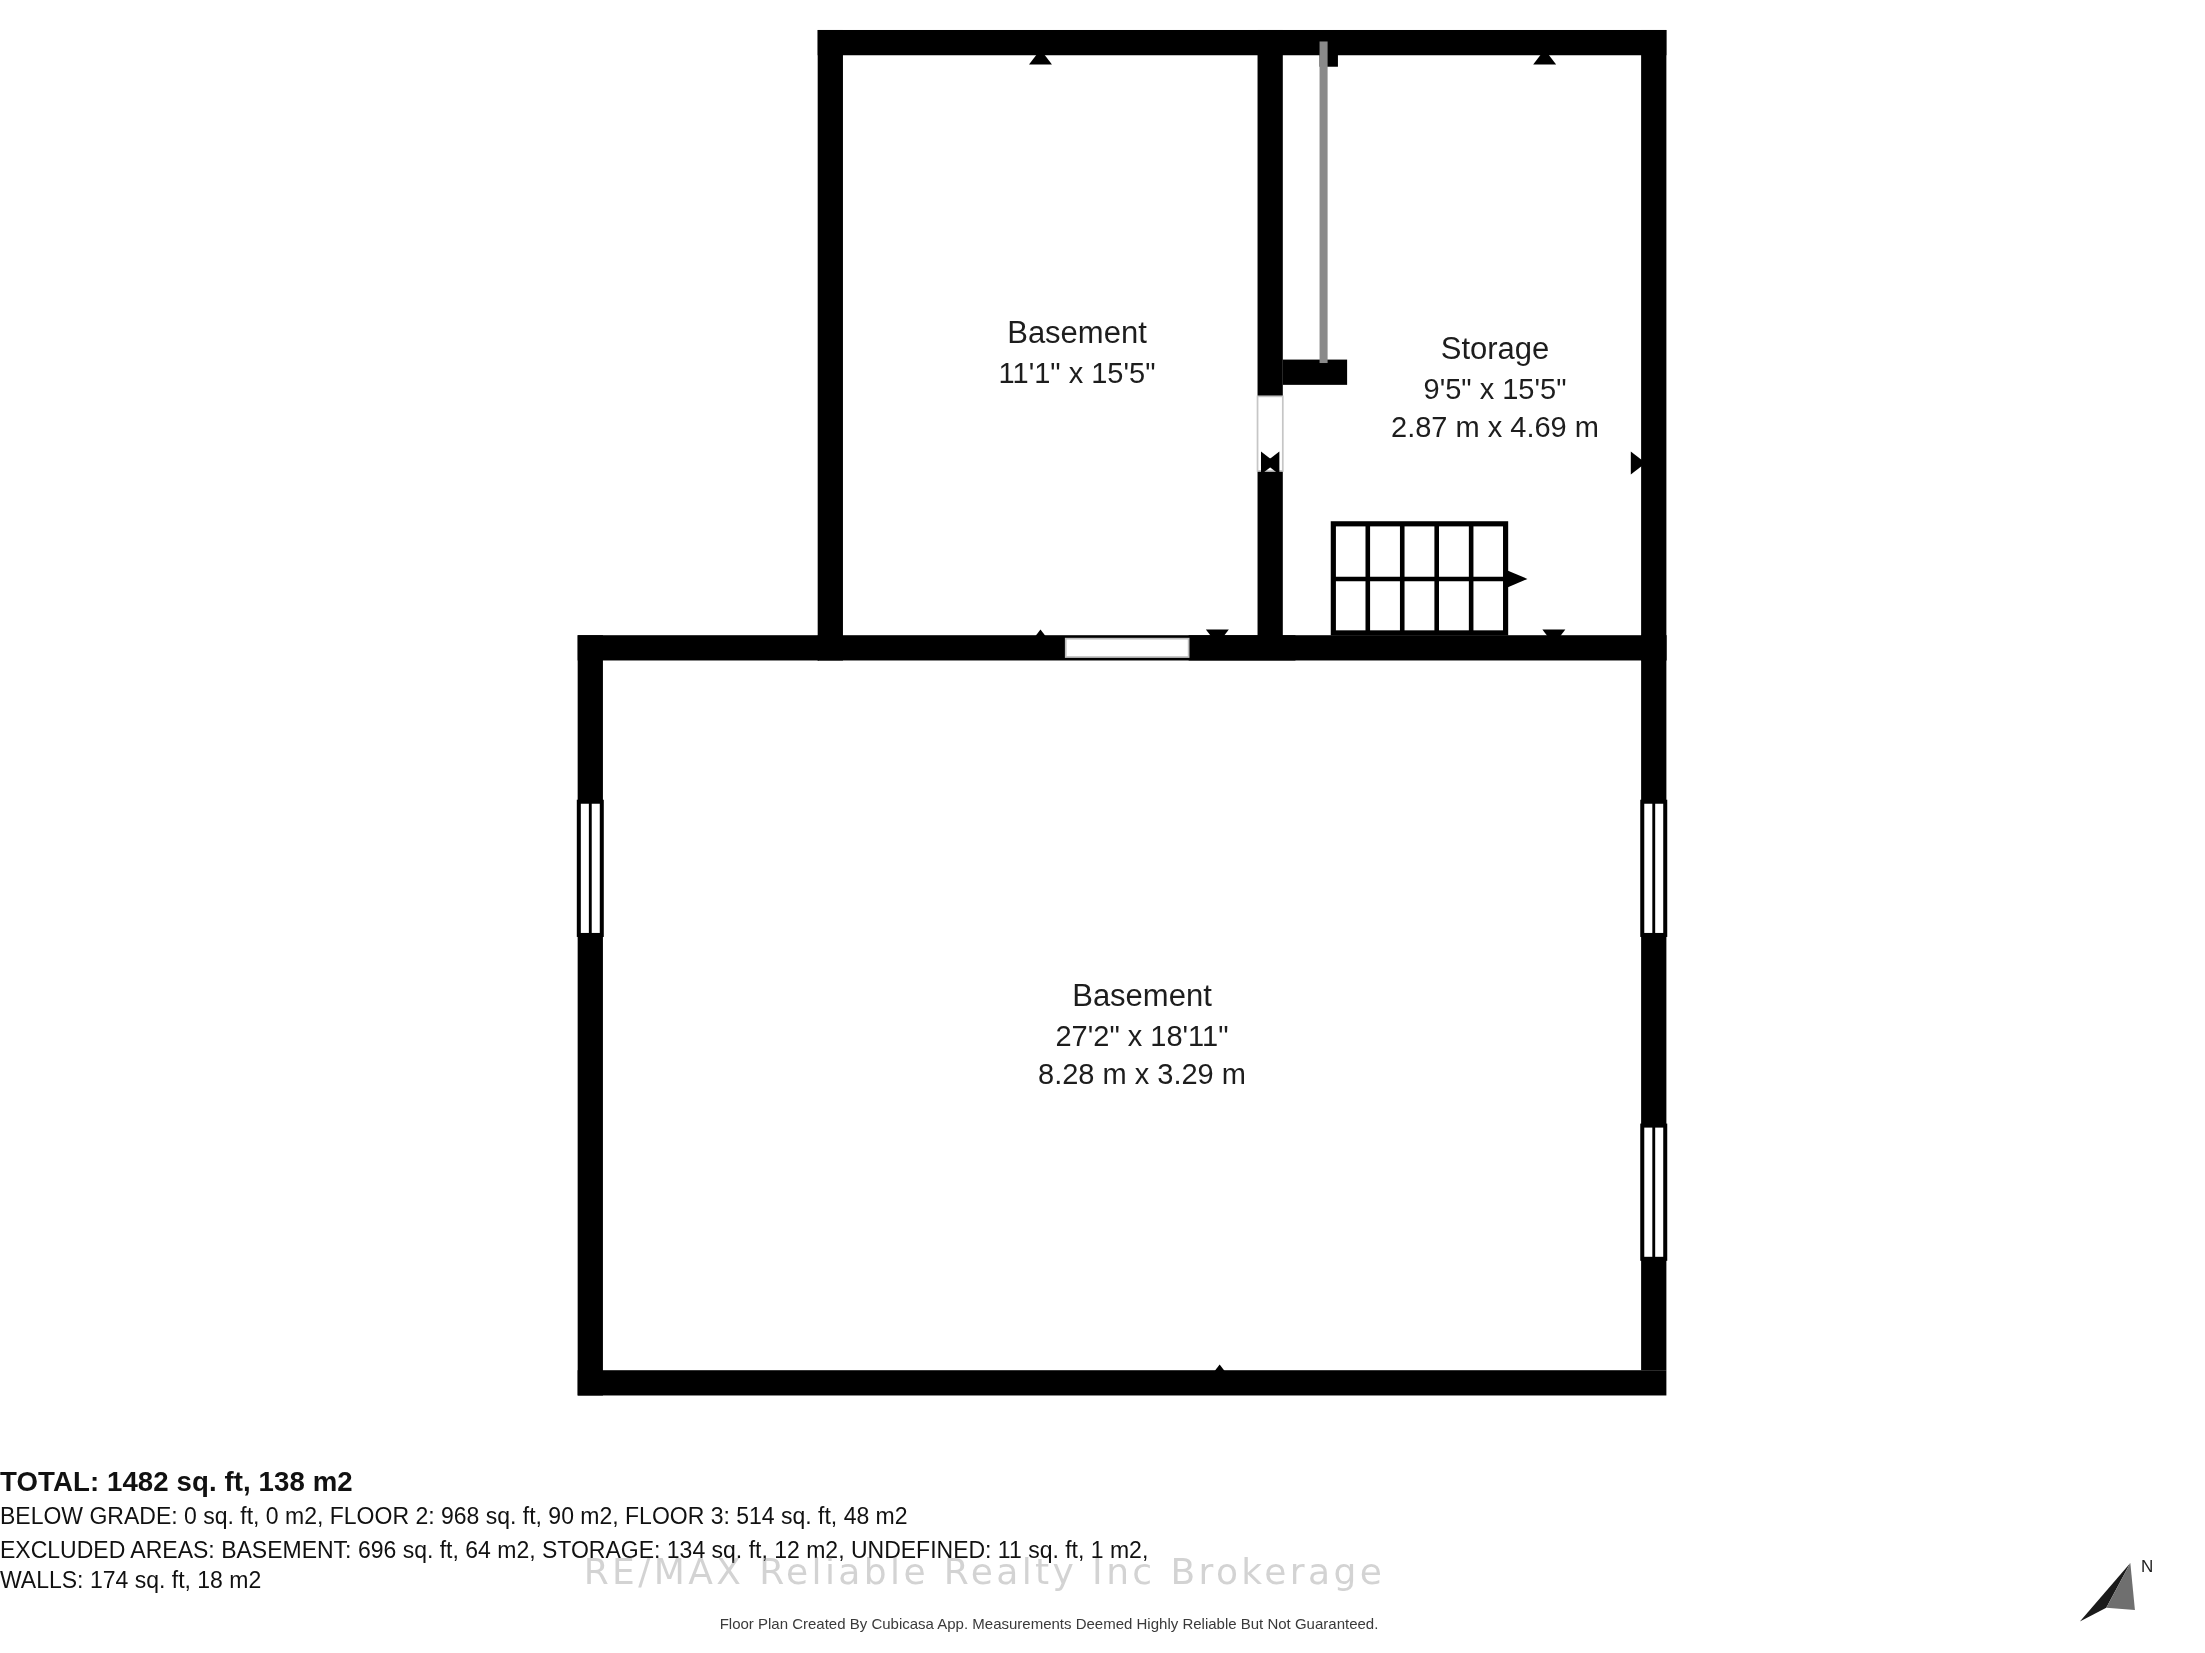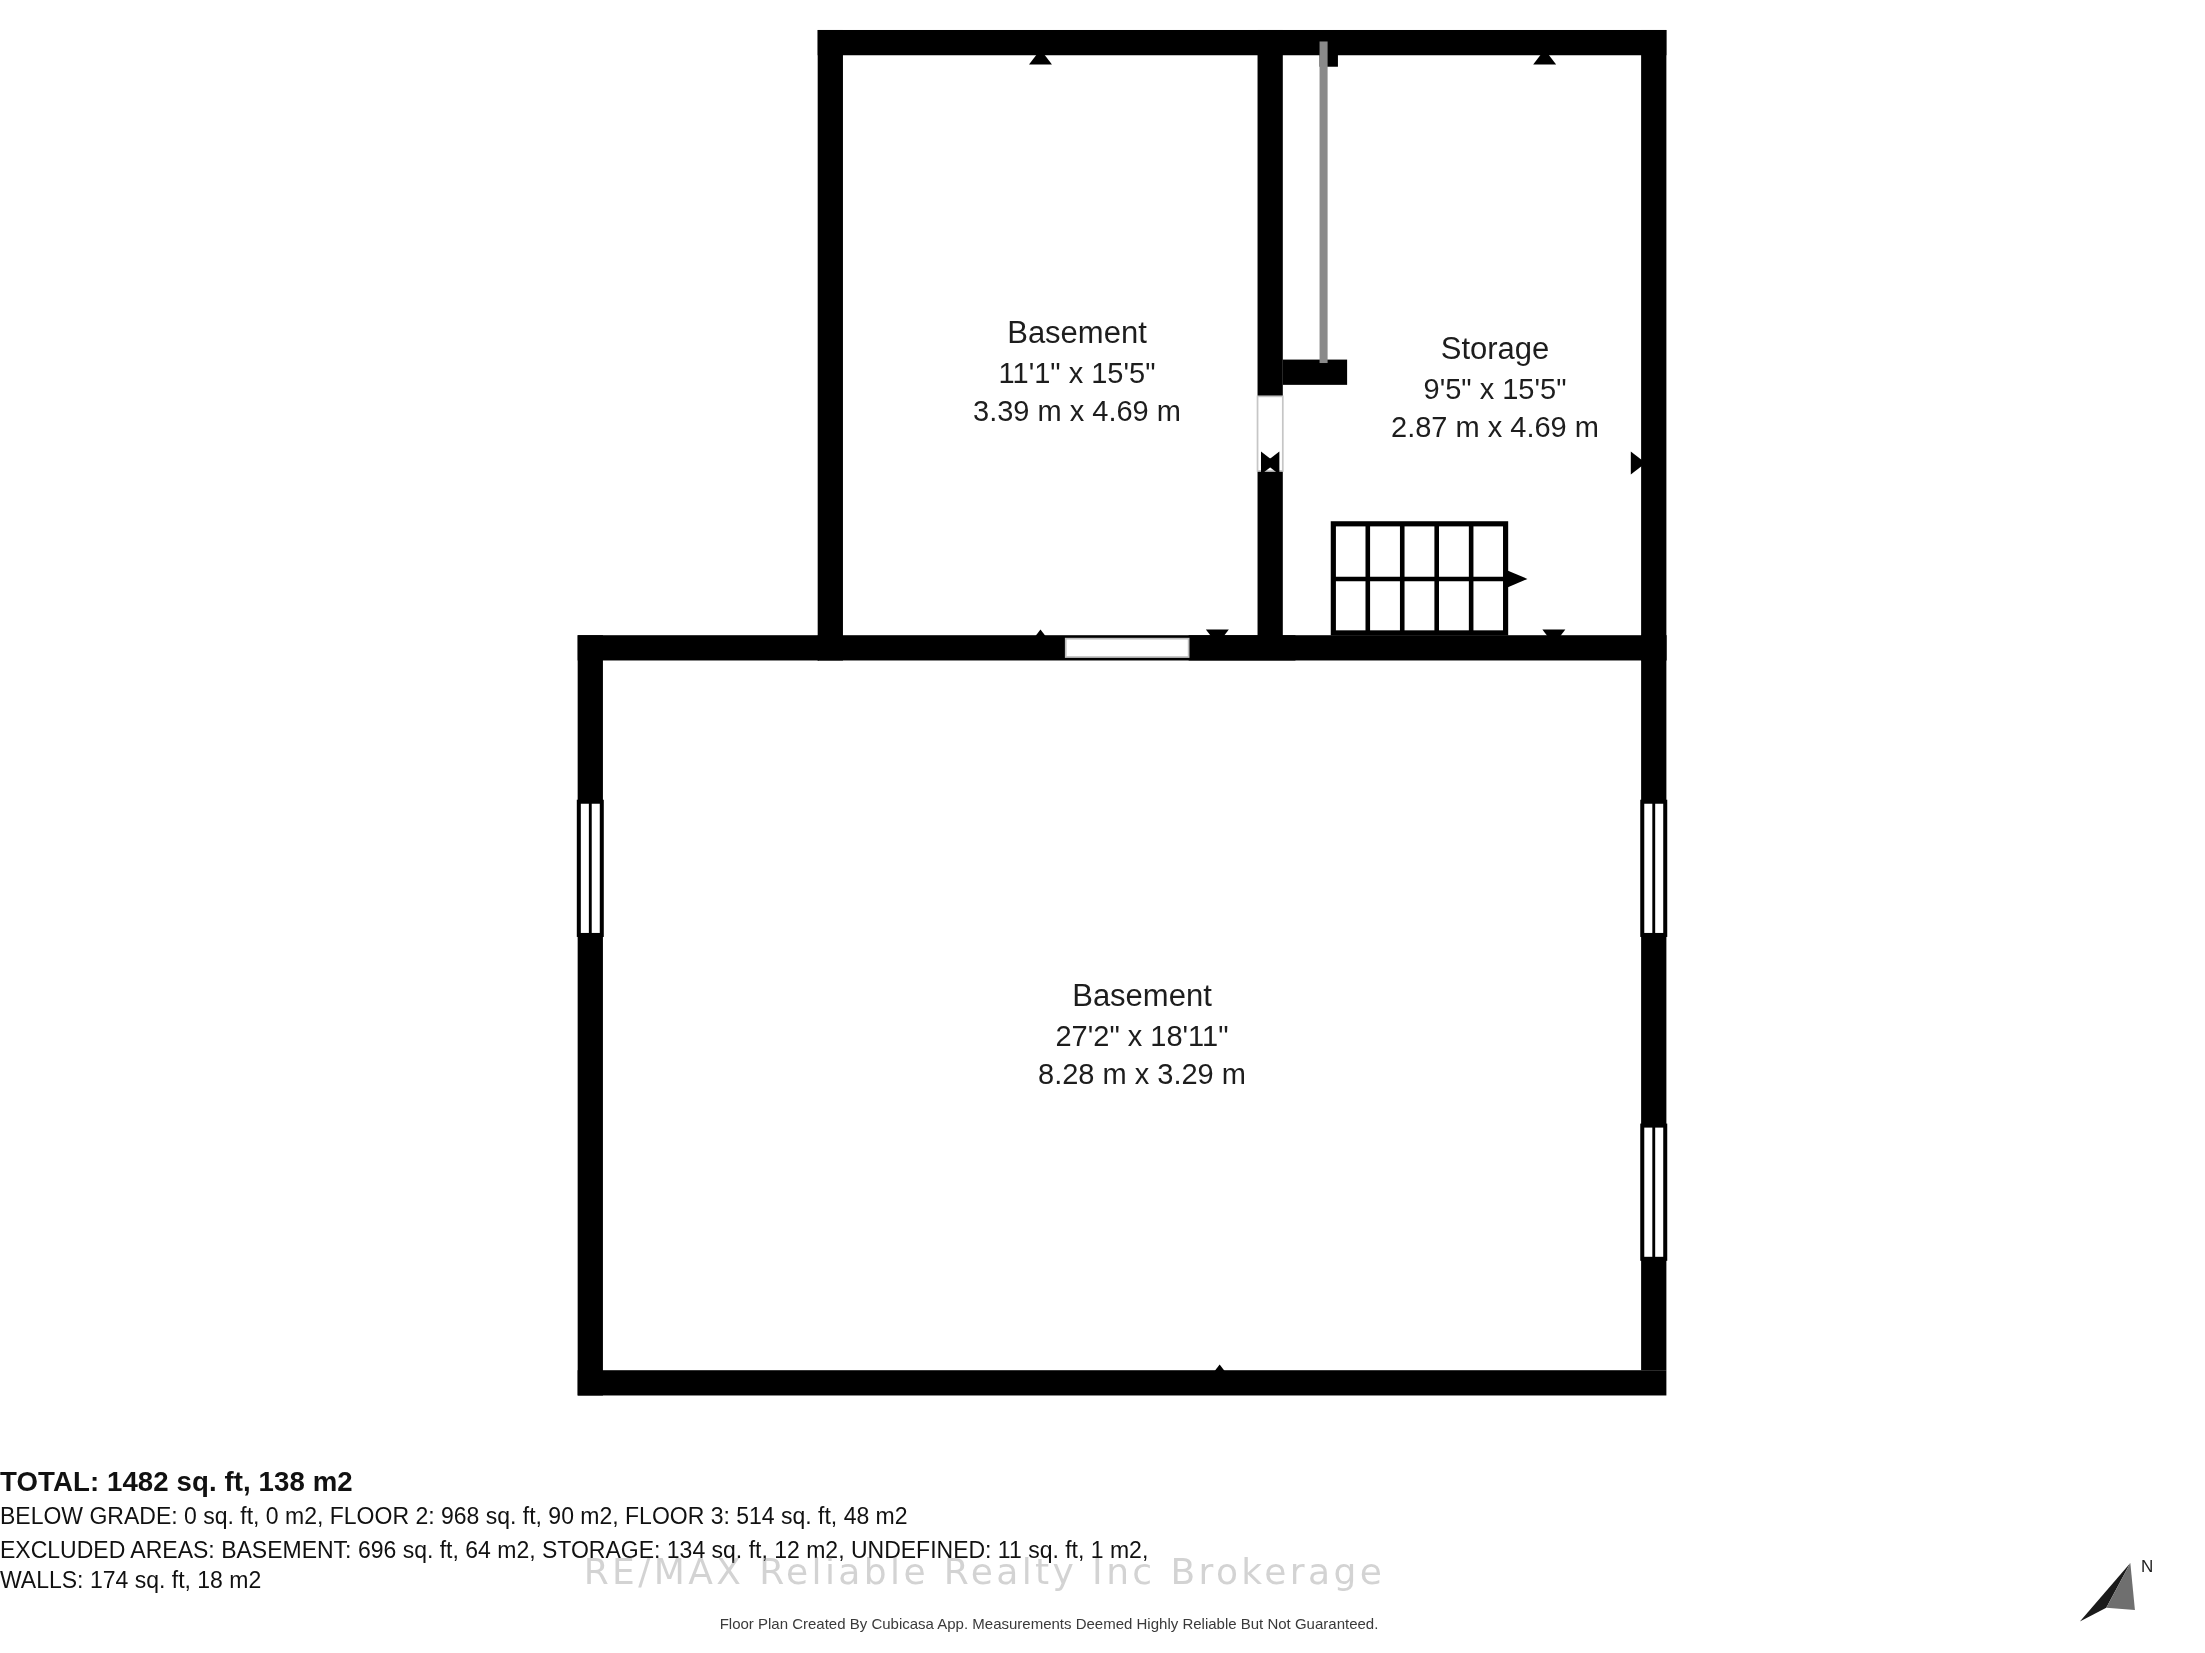"3.39 m x 4.69 m" span.room-dim { html: <span>3.39 m x 4.69 m</span> -> none }
